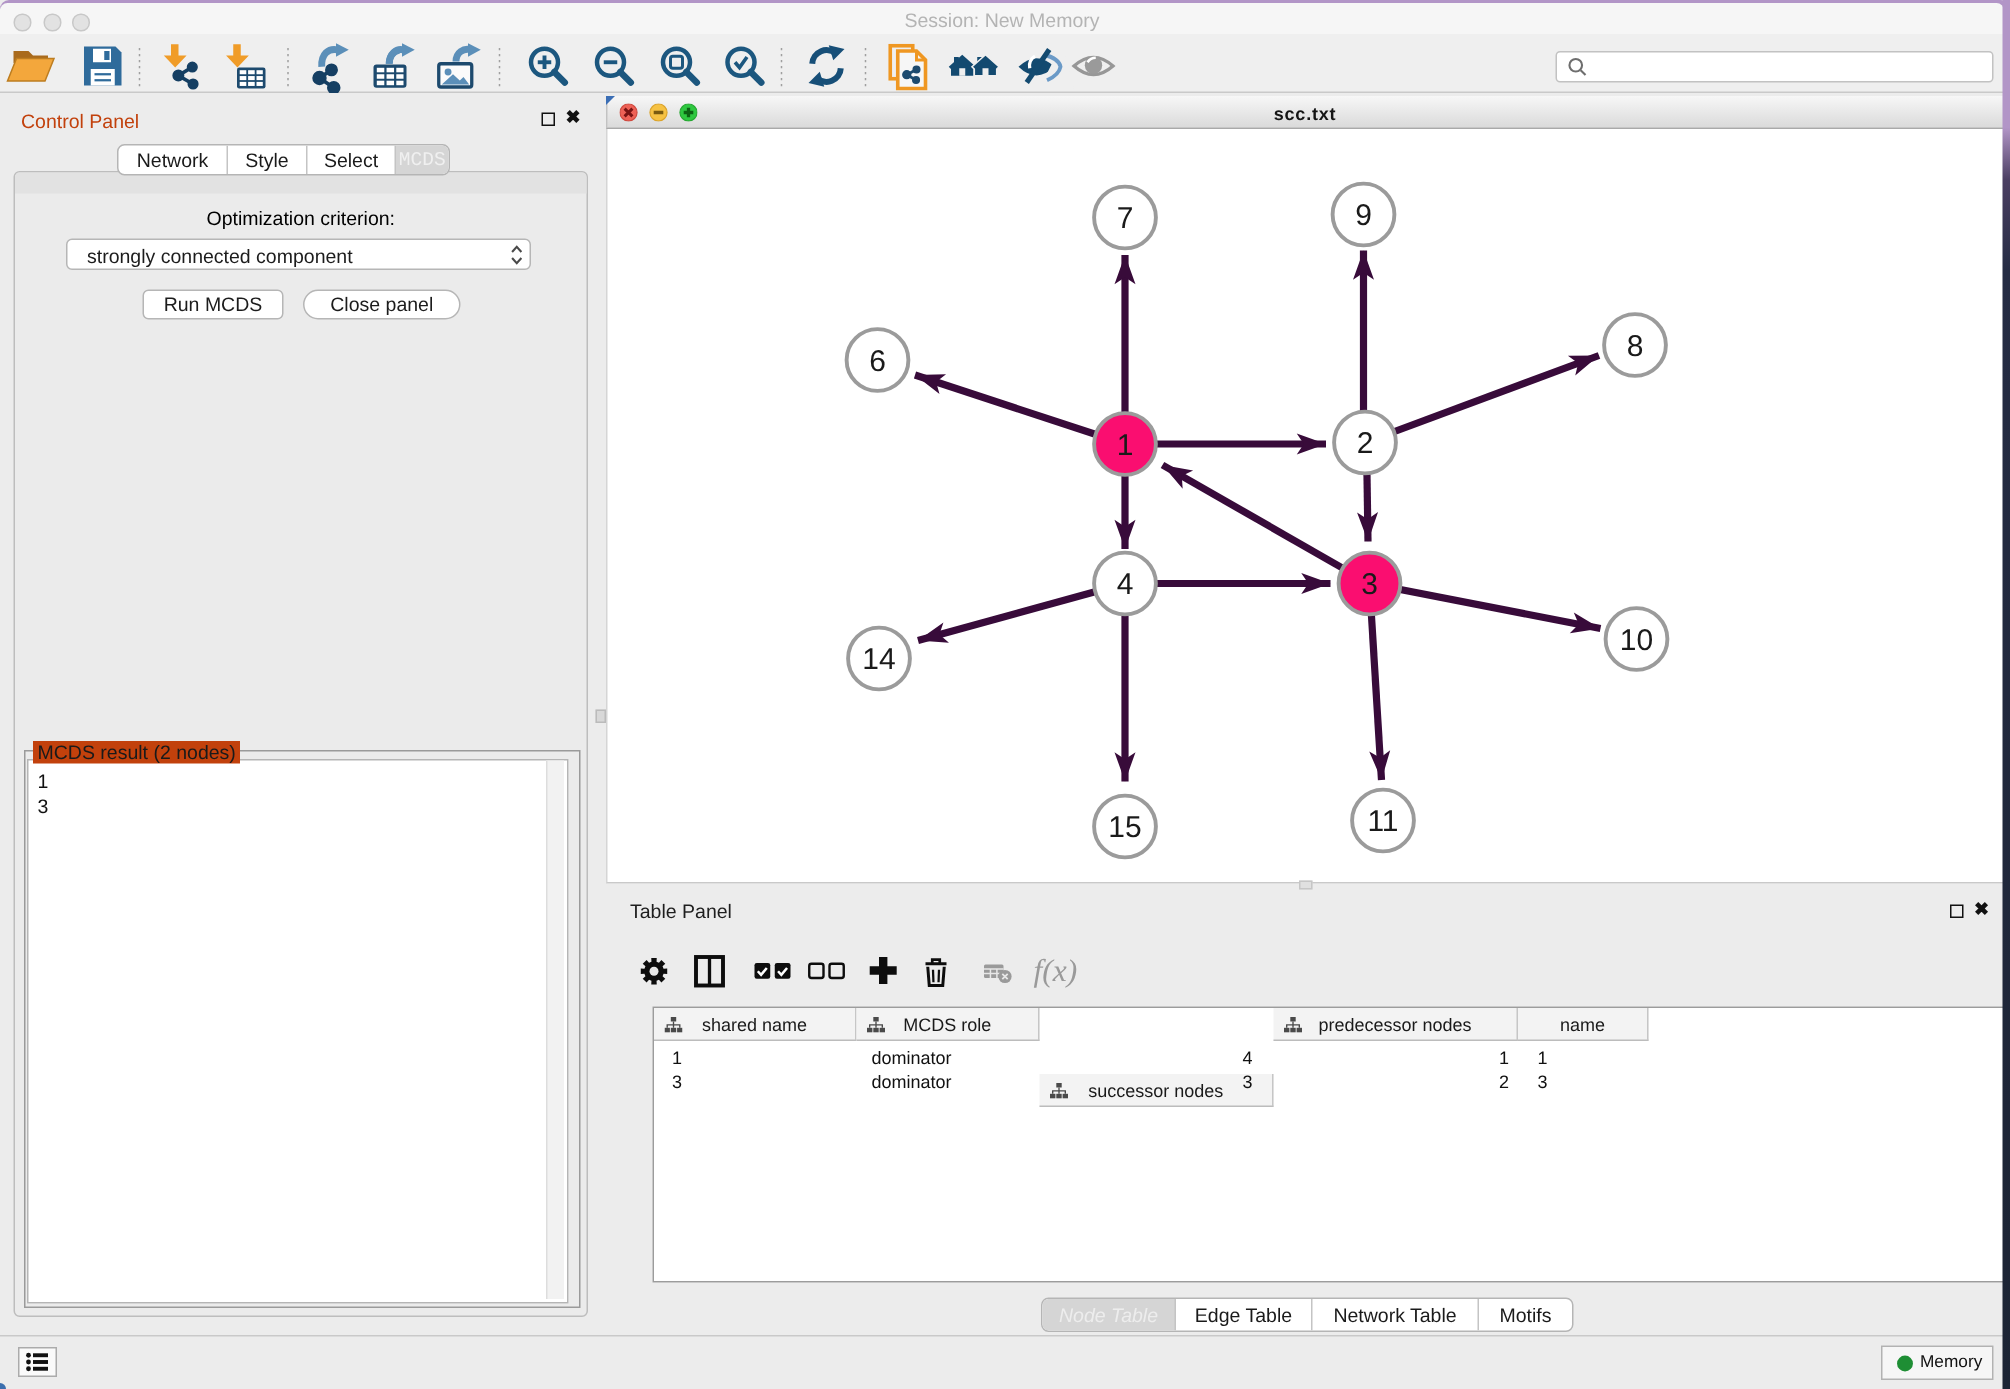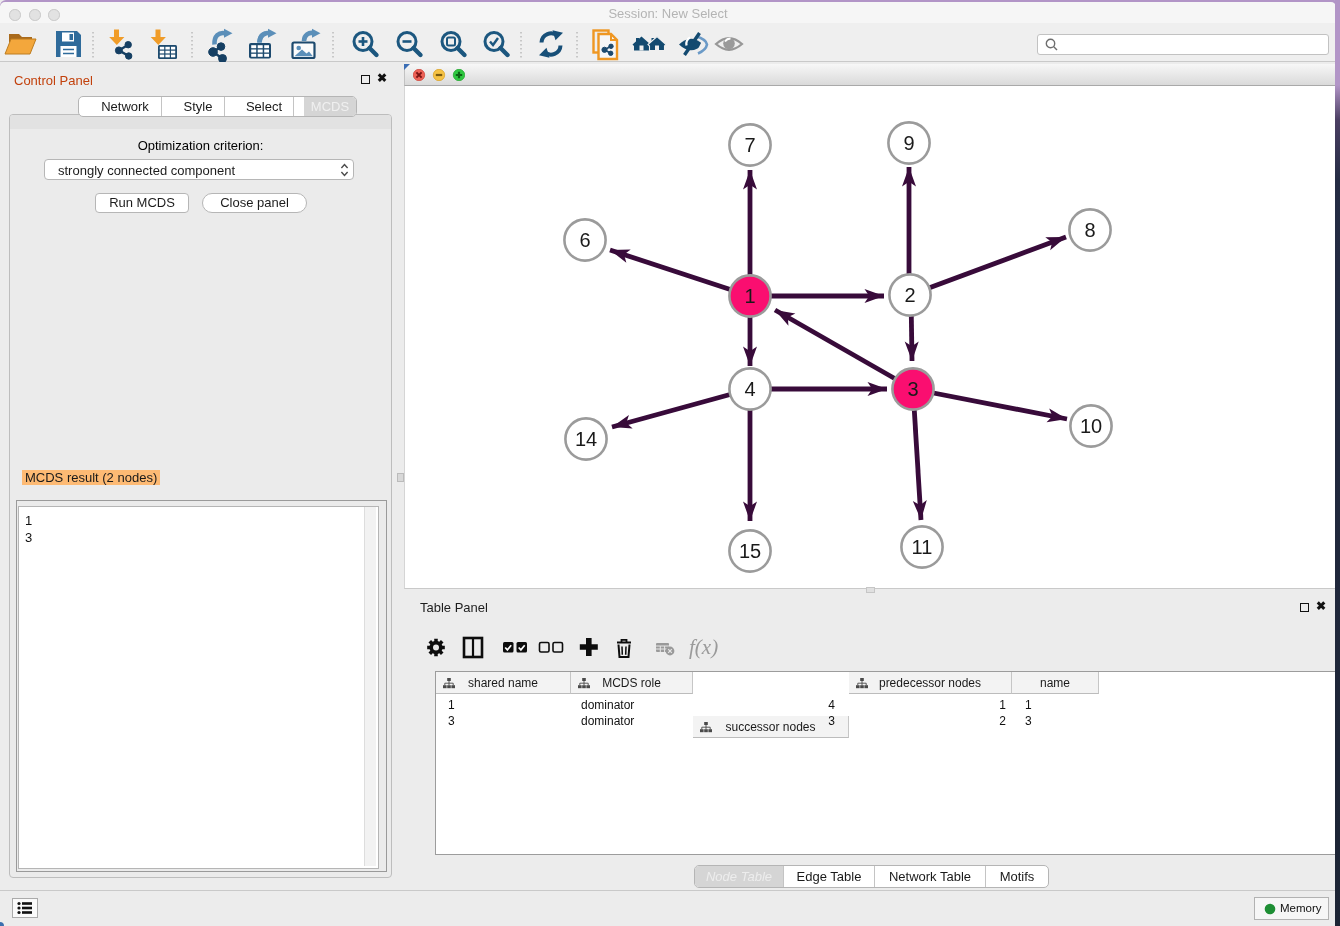"Session: New Select" div.abs { text: Select -> Memory }
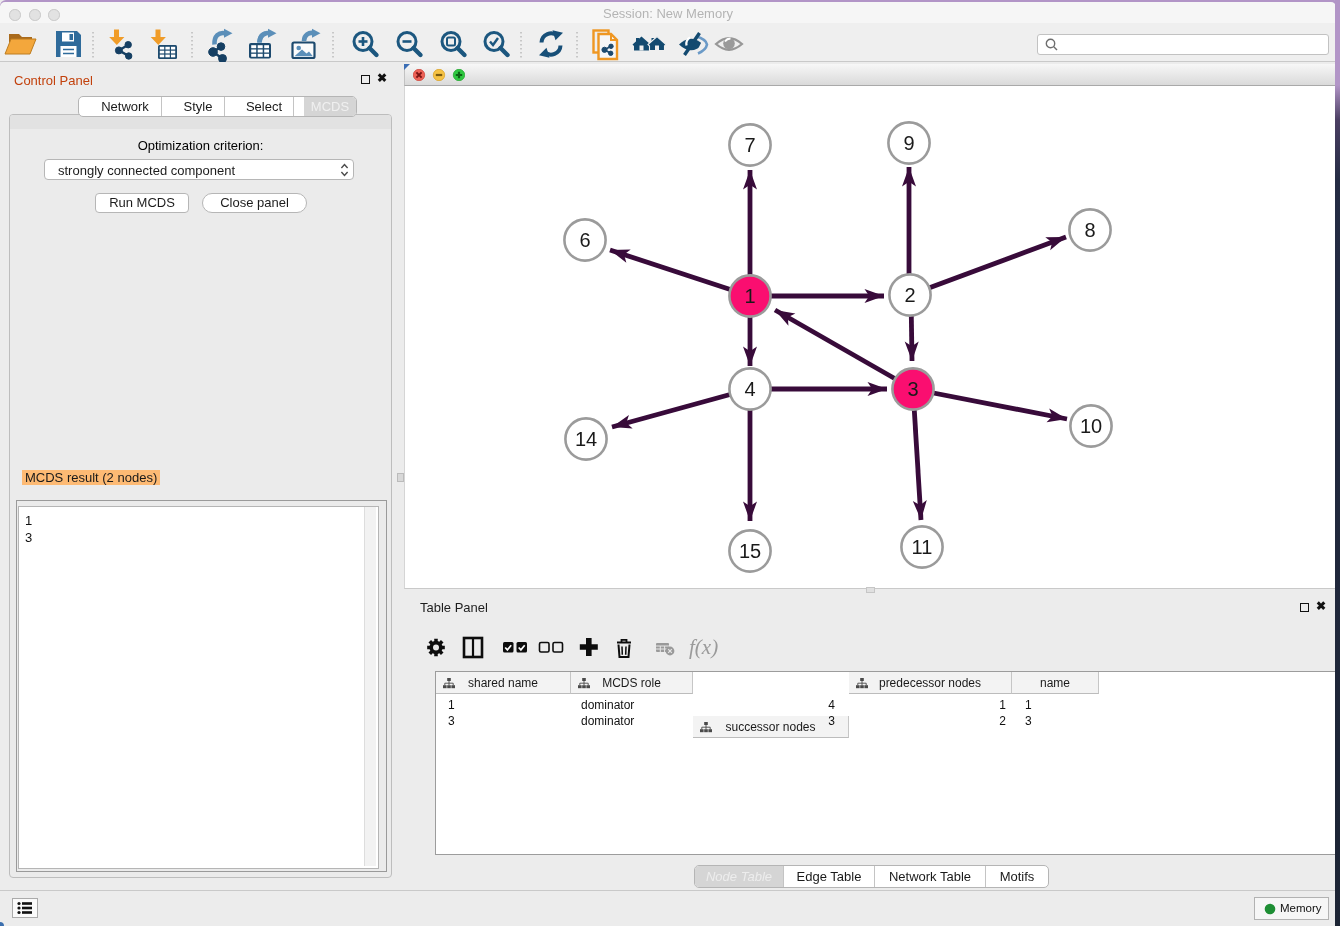"scc.txt" div.abs { html: none -> <div>scc.txt</div> }
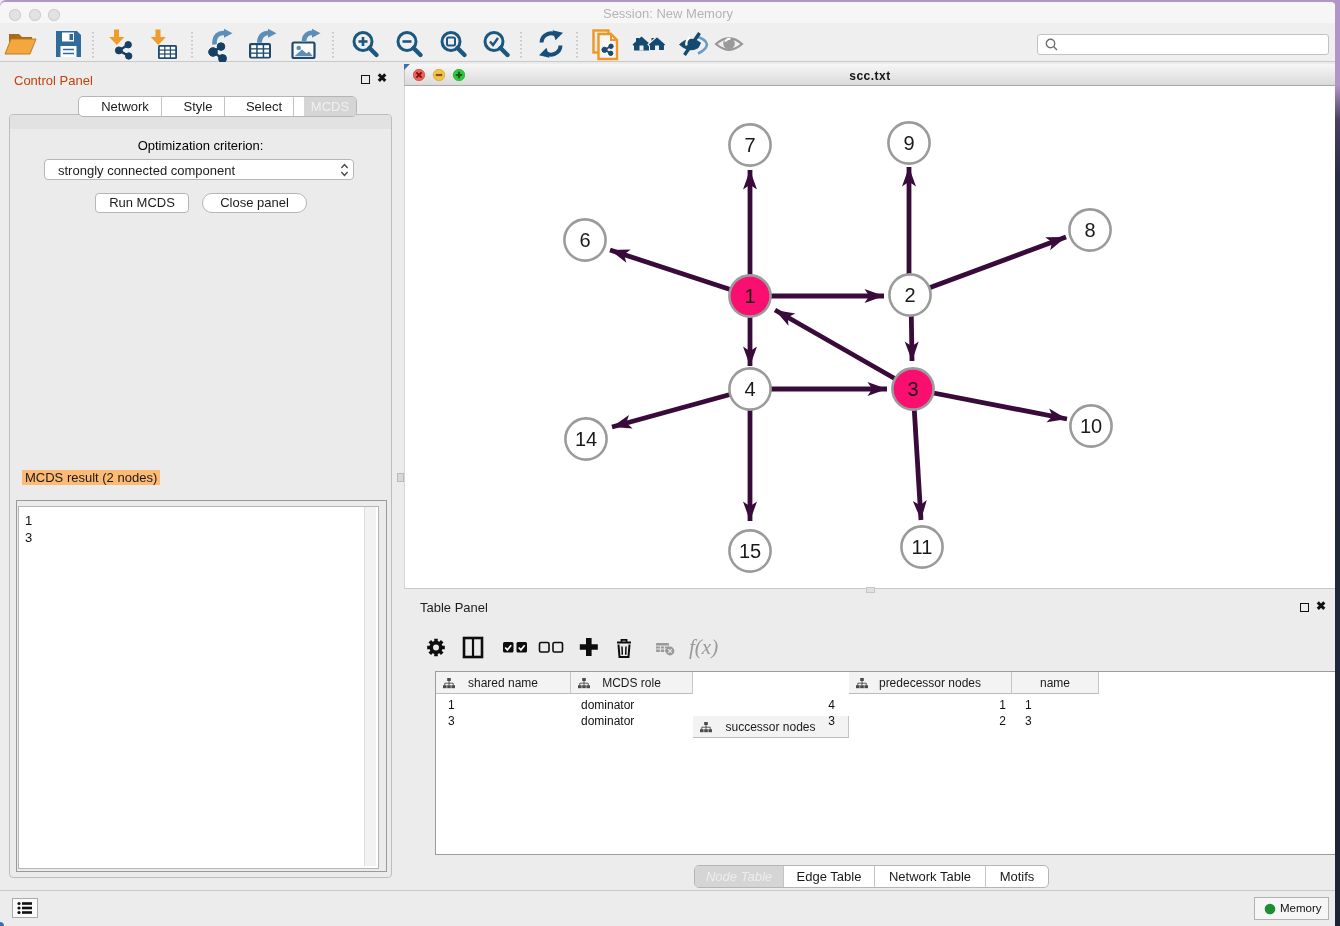"Network" .cptab { margin-left: 10px -> none }
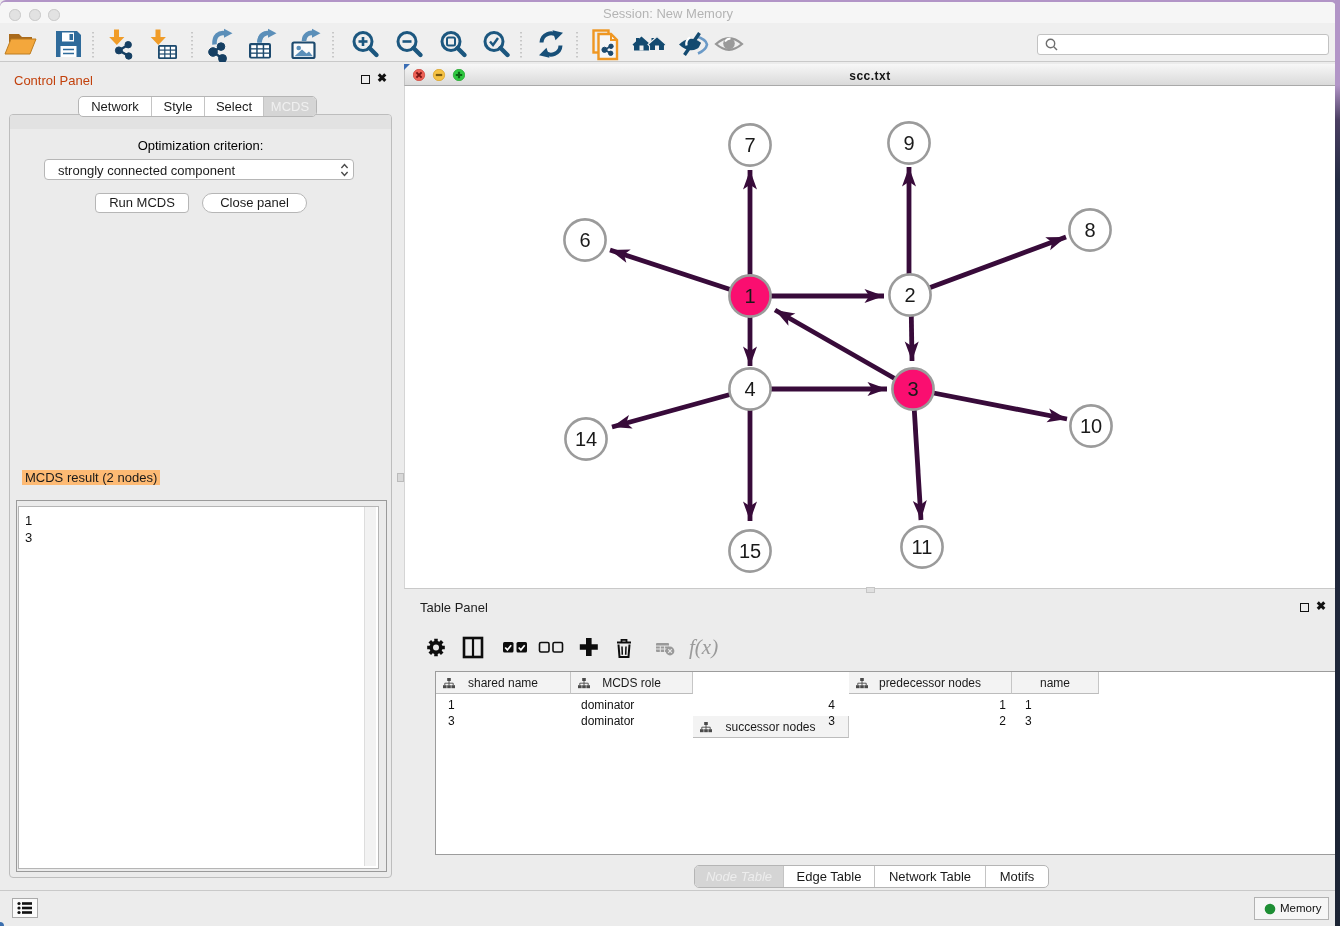"MCDS" div.cptab { font-family: none -> Liberation Mono, monospace; width: 52px -> 35px }
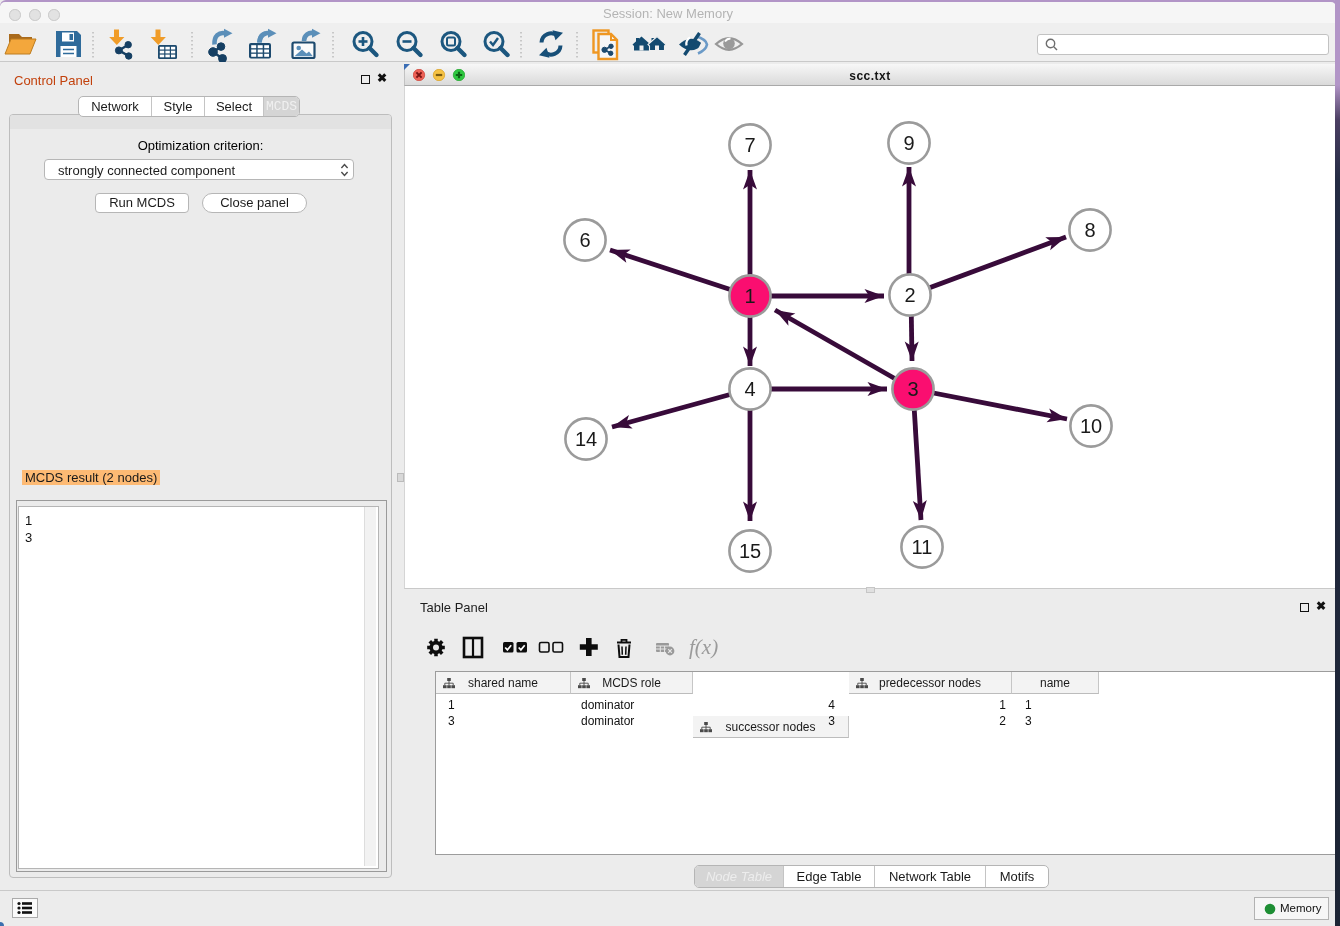"MCDS result (2 nodes)" #mcds-label { background: #fdba74 -> #c2410c; top: 470px -> 494px }
